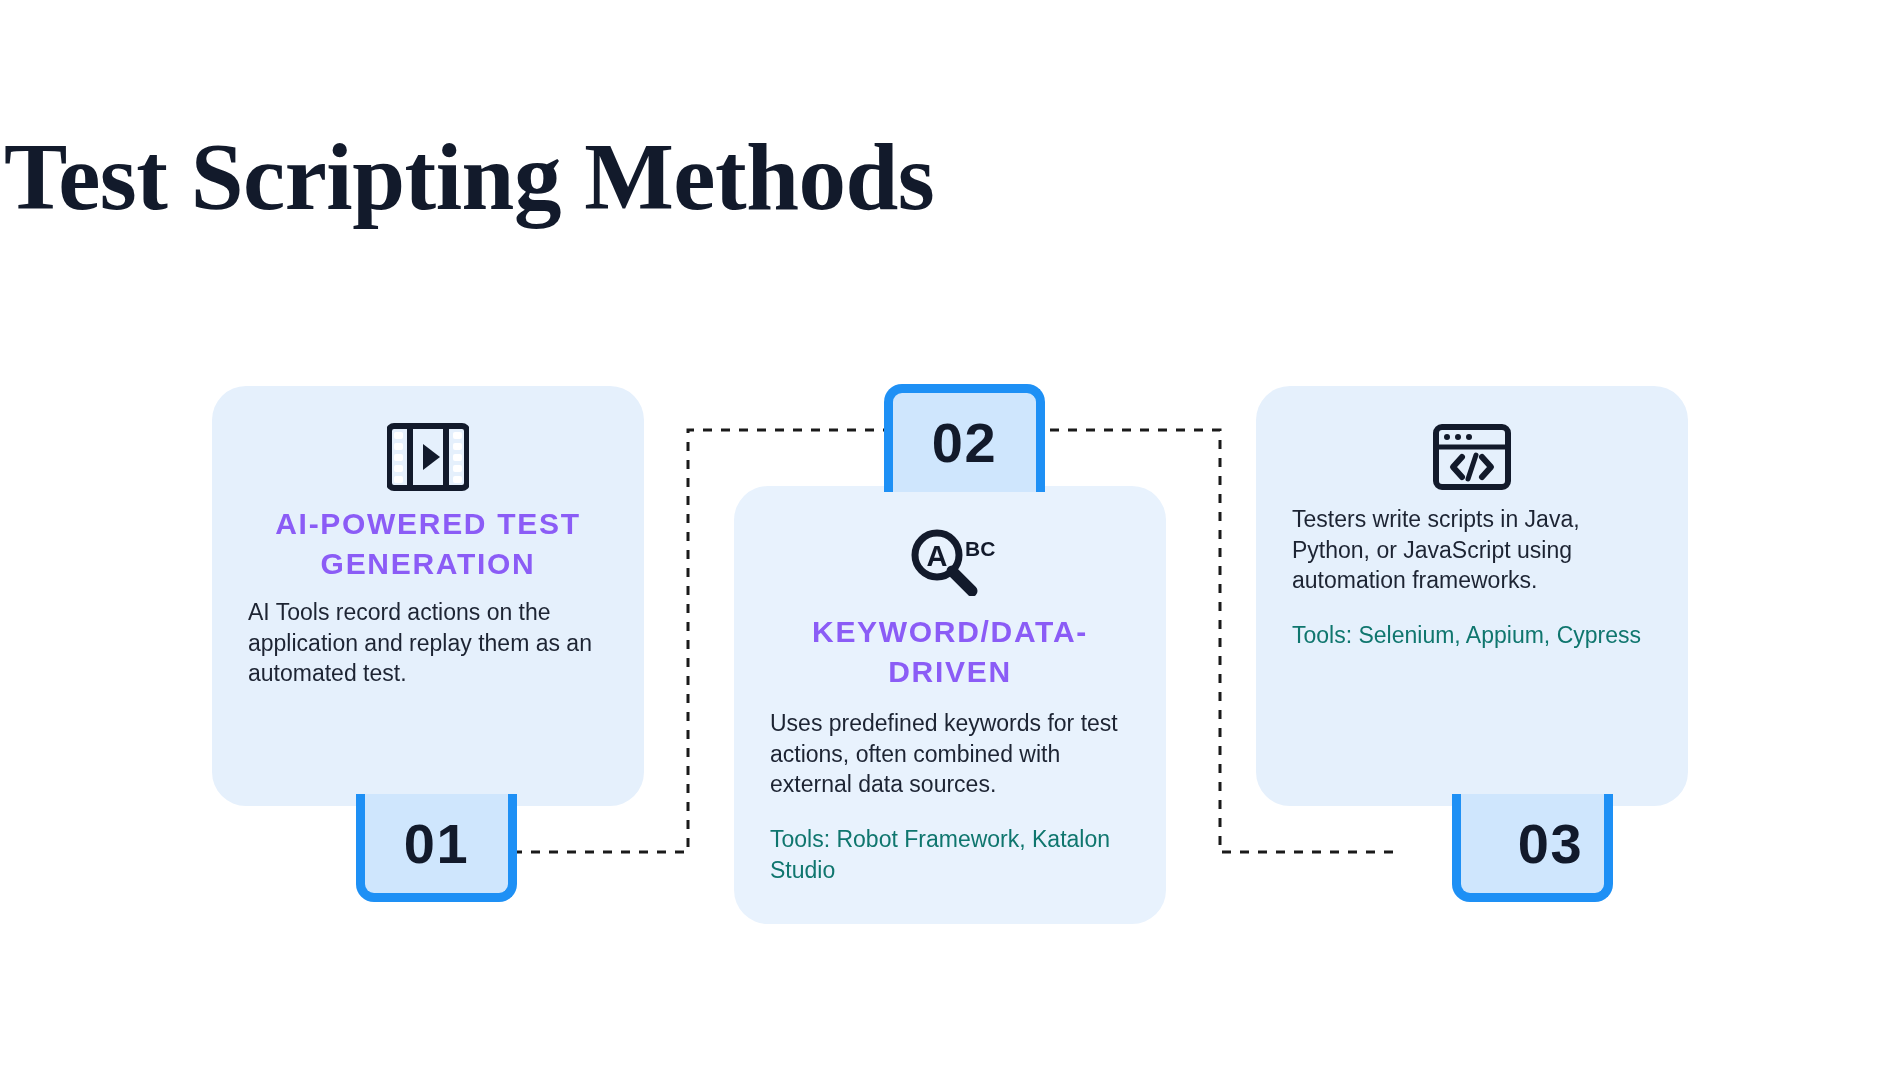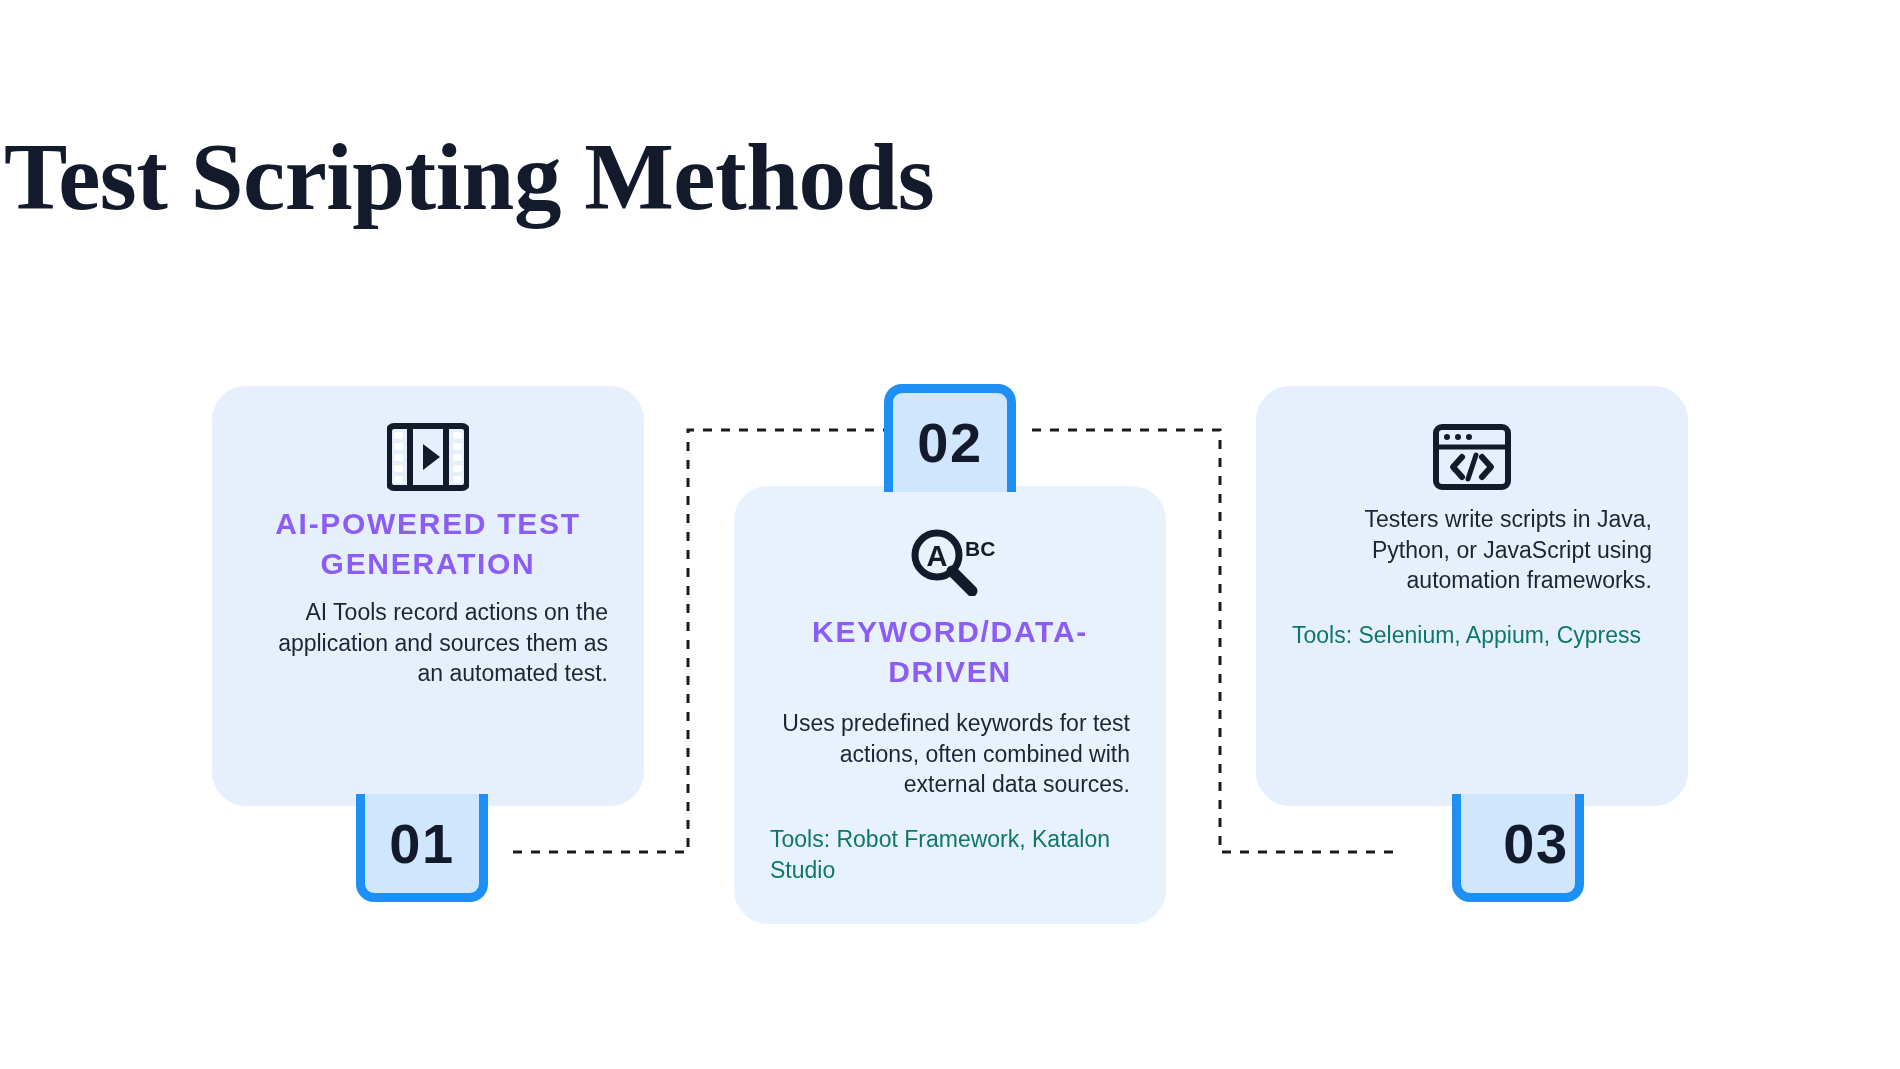"02" .badge { width: 132px -> 161px }
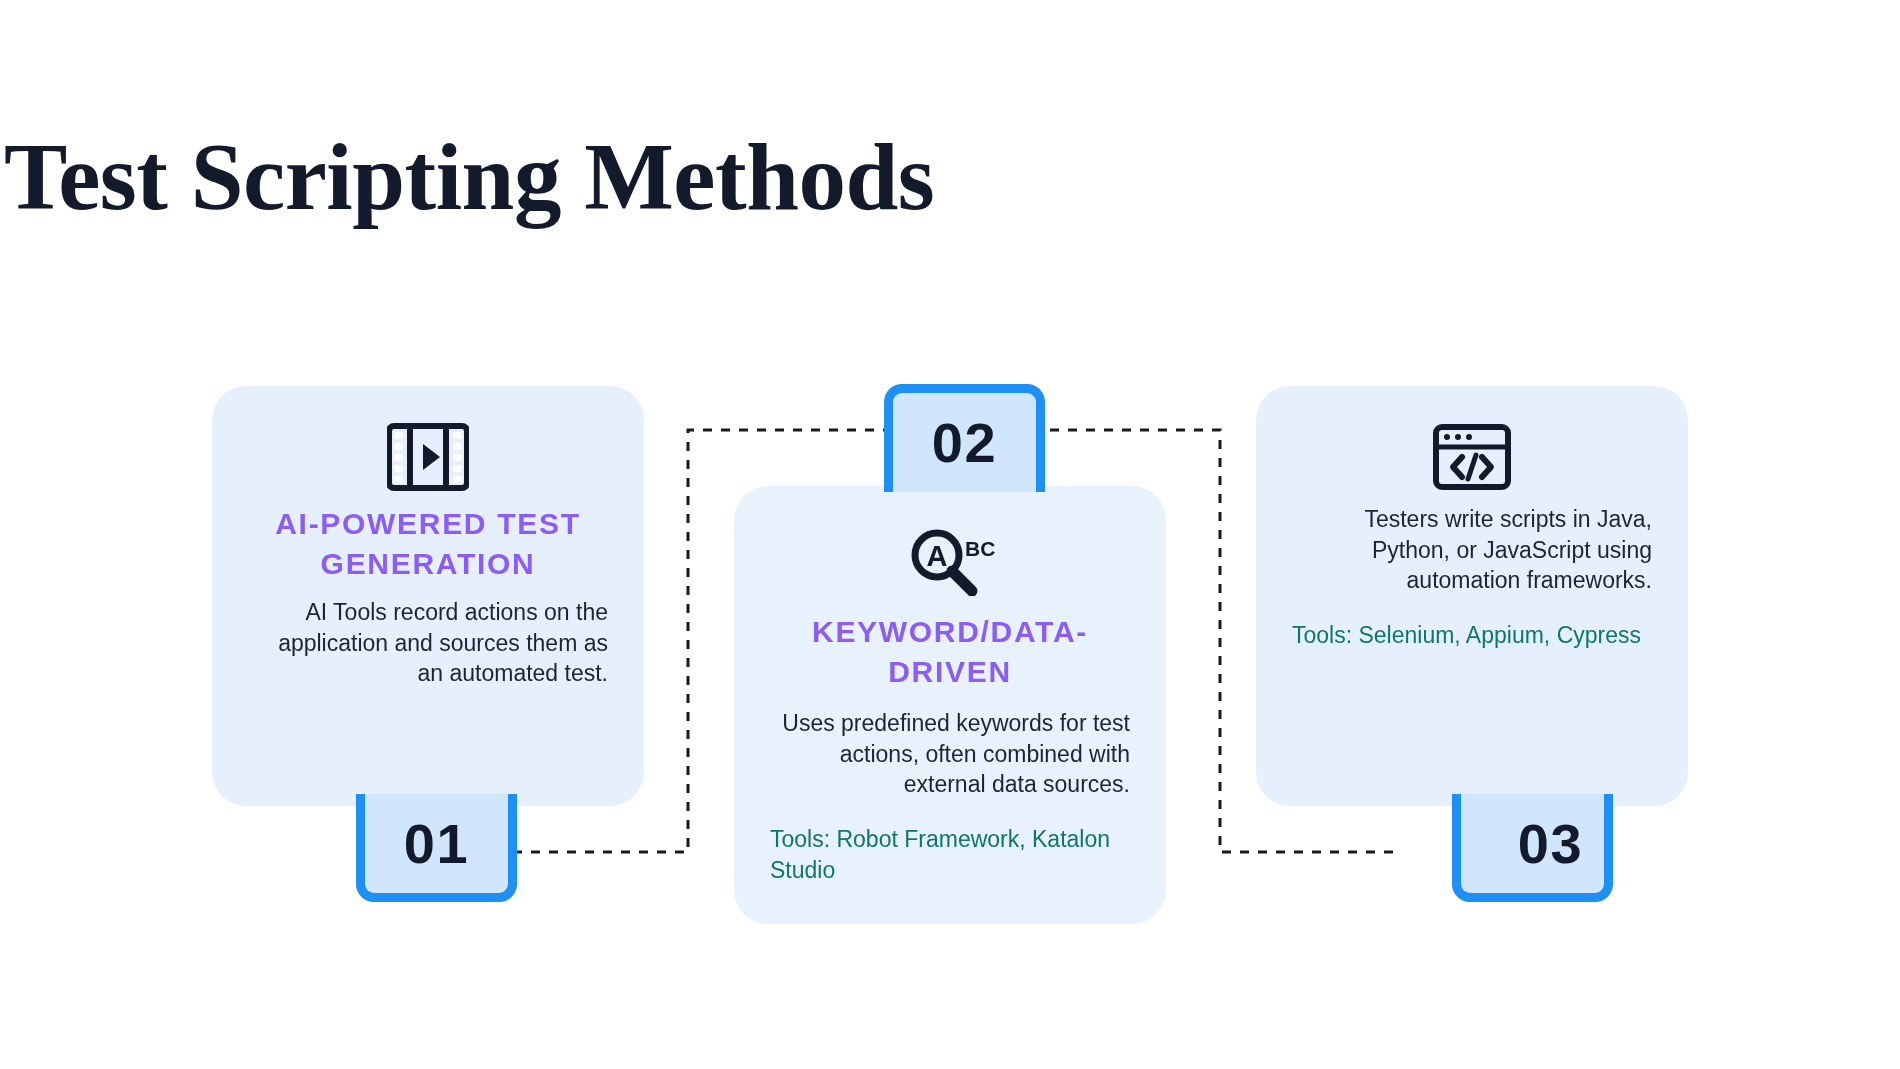"Testers write scripts in Java," .card-body { text-align: right -> left }
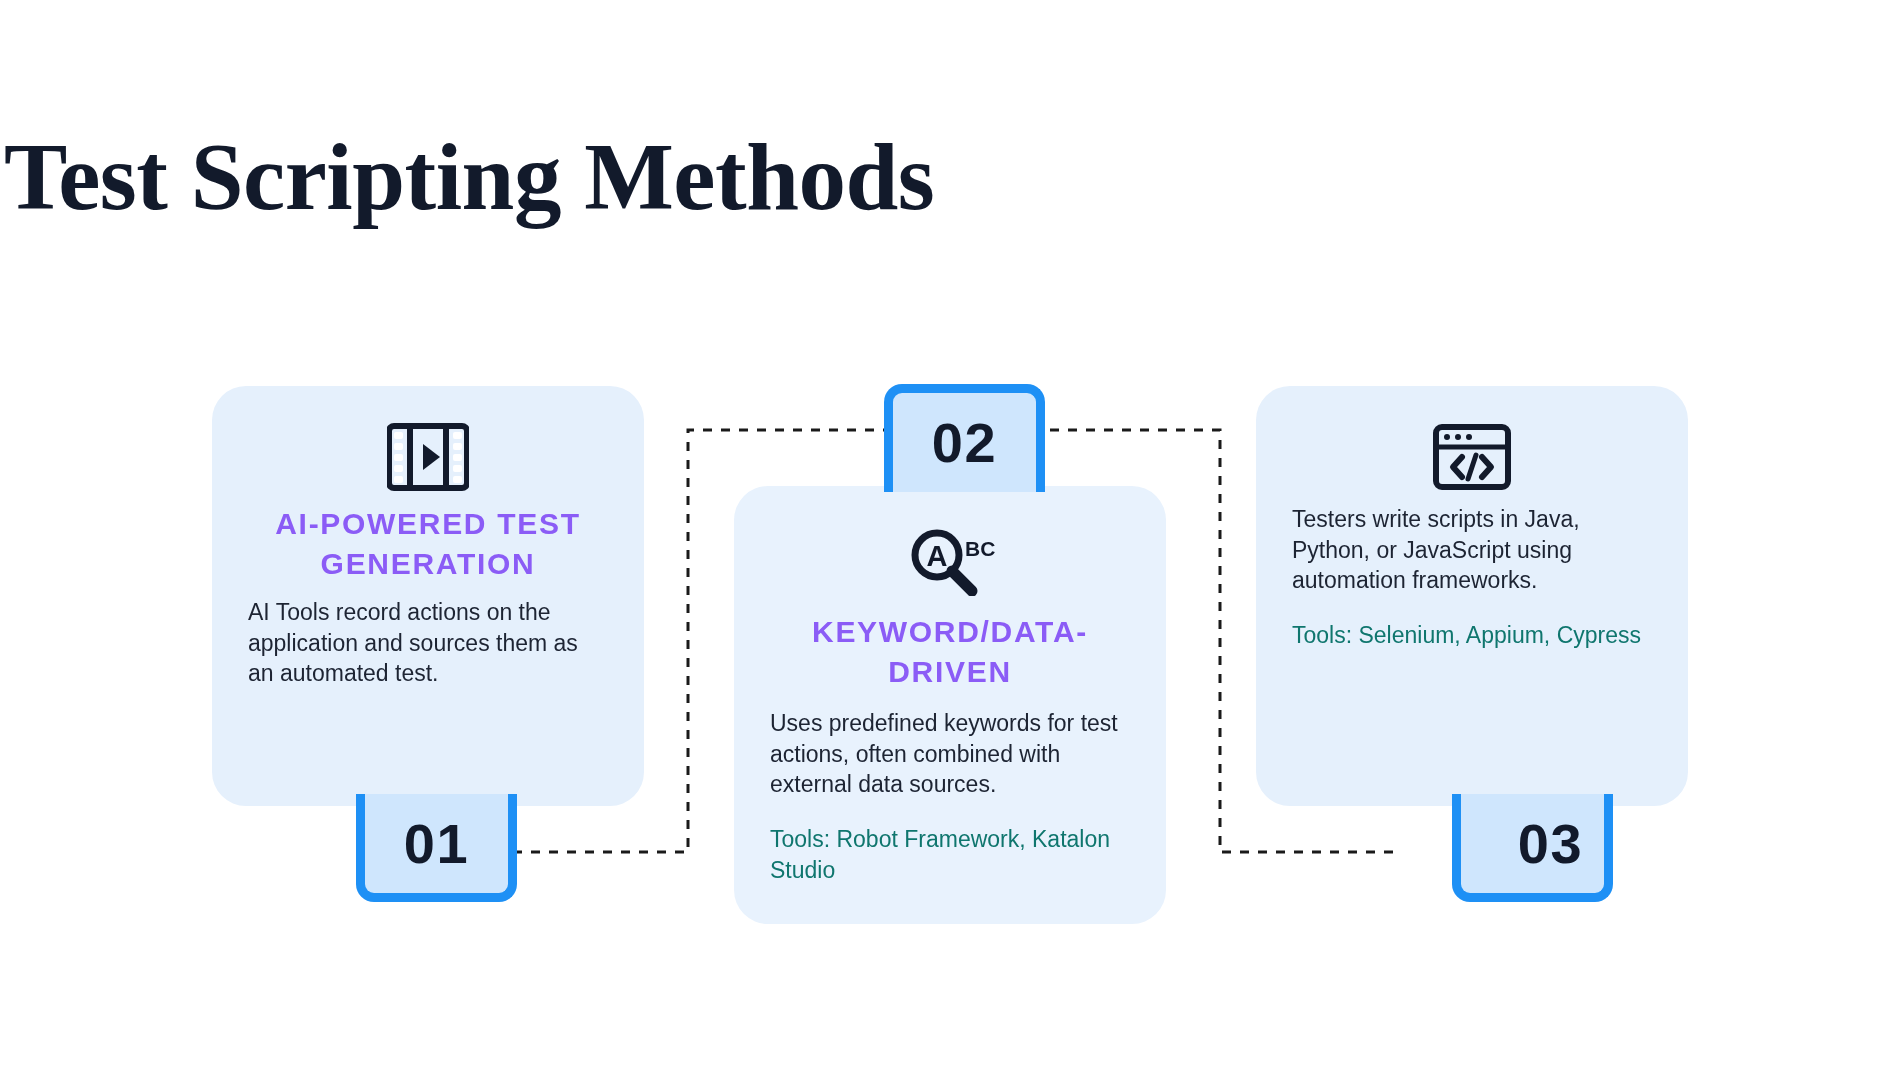"AI Tools record actions on" p.card-body { text: sources -> replay }
